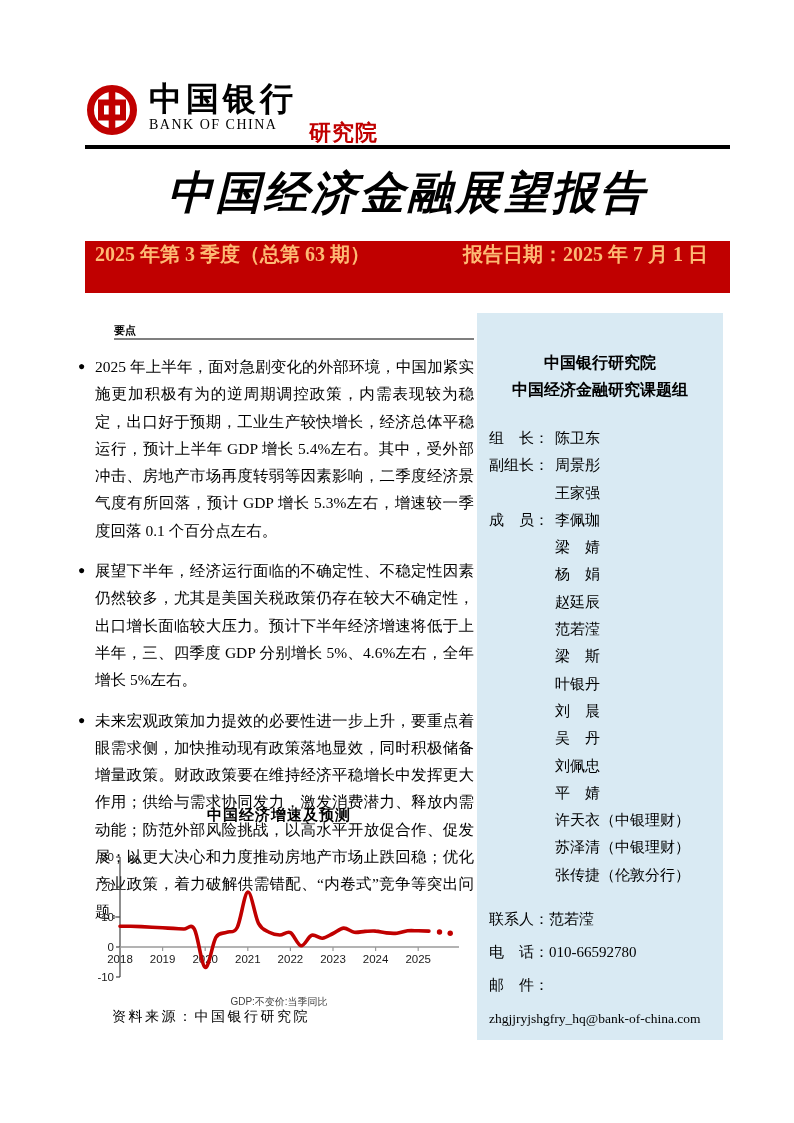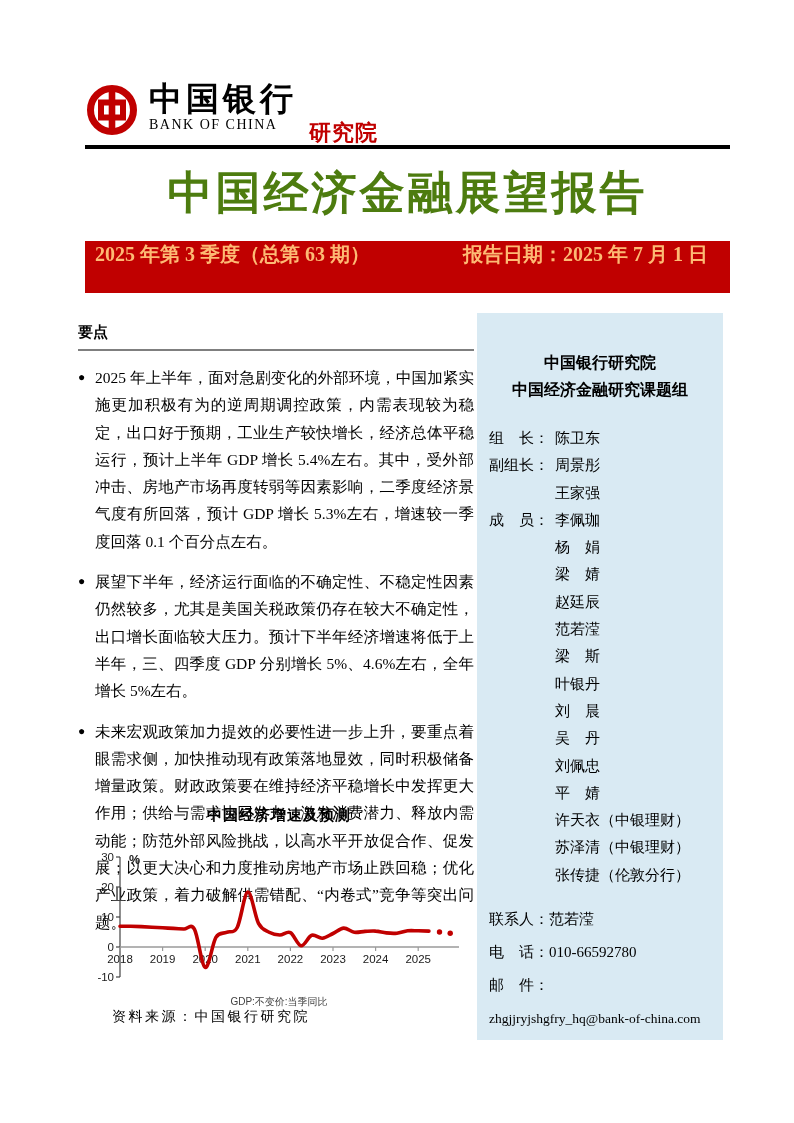"中国经济金融展望报告" .report-title { color: #4d7c0f -> #000000; font-style: none -> italic }
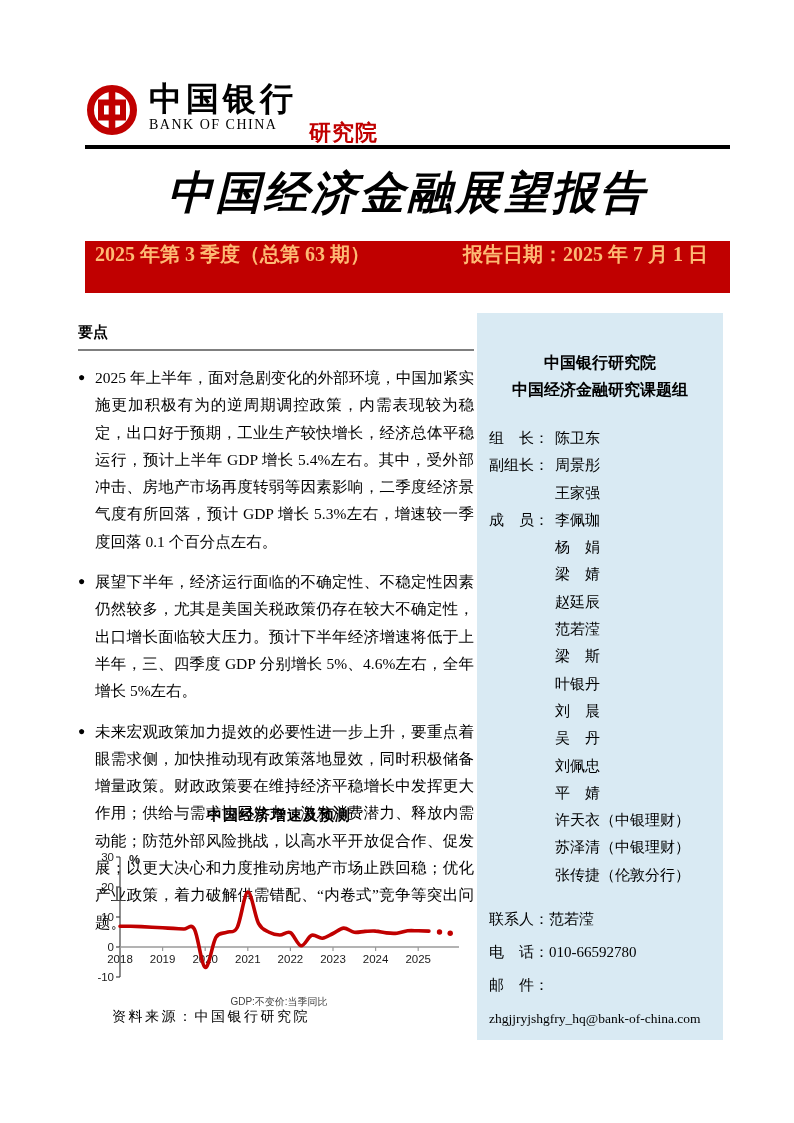"要点" .kp-heading { font-size: 15px -> 11px; margin-left: none -> 36px; padding-bottom: 7px -> none }
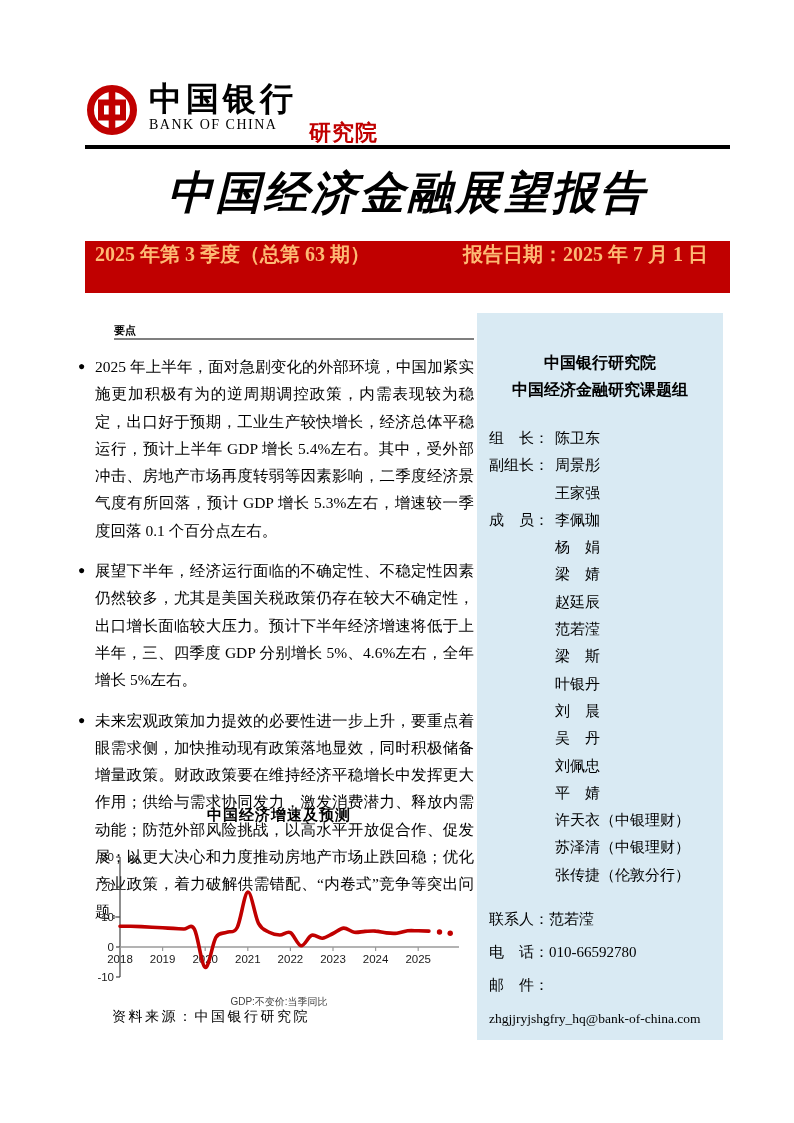"杨 娟" div.t-row { order: before "梁 婧" -> after "梁 婧" }
